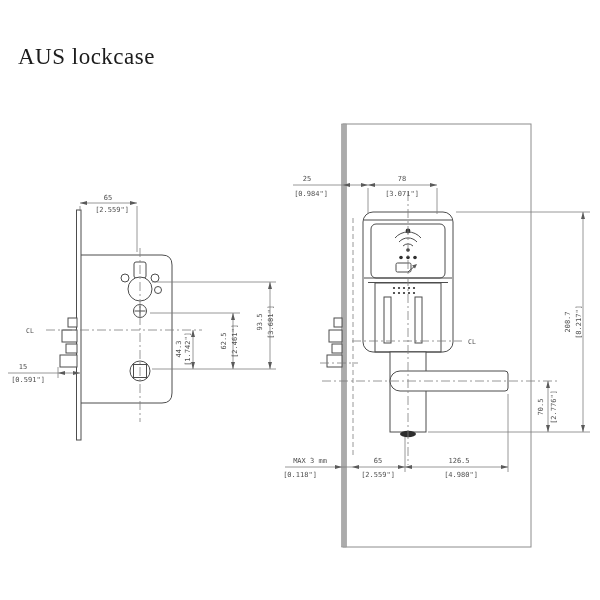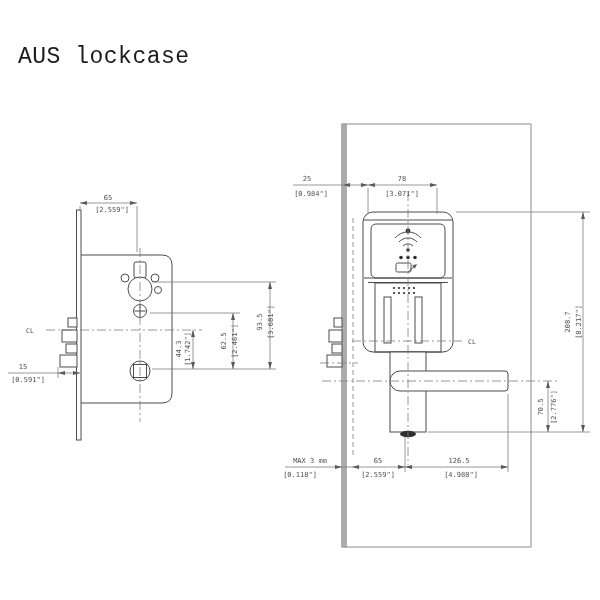"AUS lockcase" .title { font-family: Liberation Mono, monospace -> Liberation Serif, serif }
